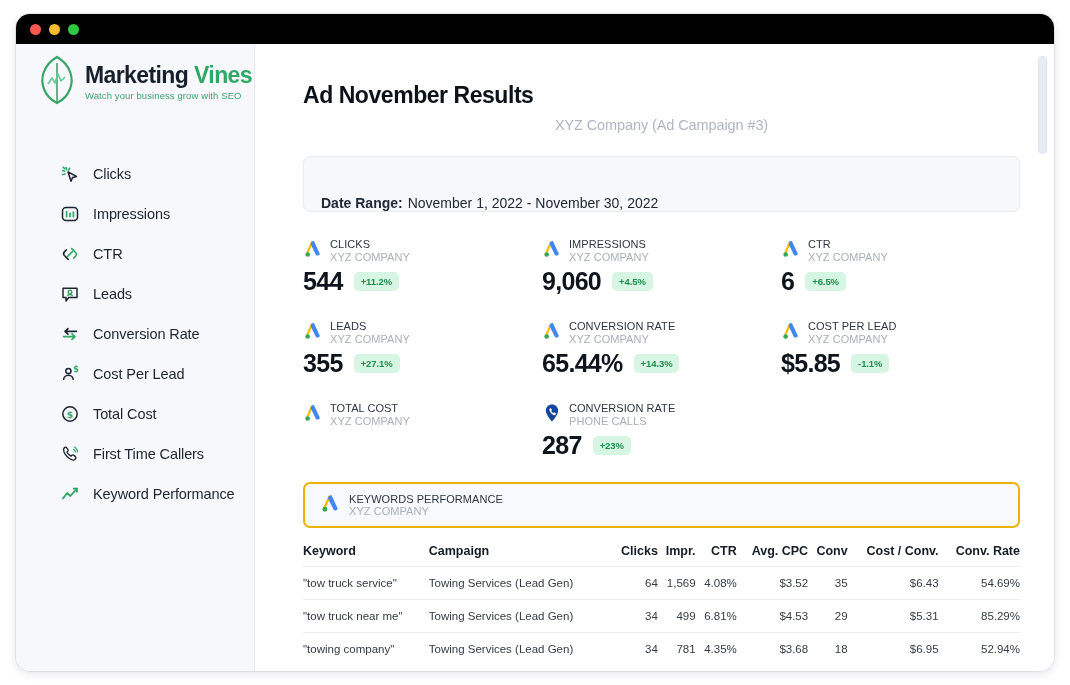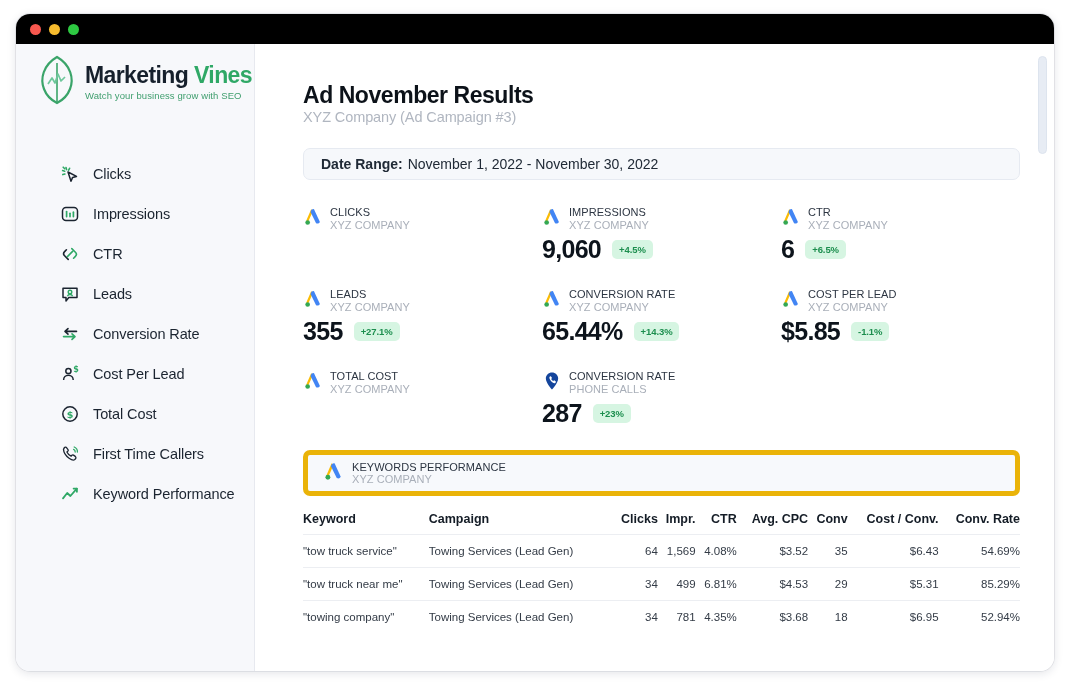"XYZ Company (Ad Campaign #3)" .page-sub { margin-top: none -> 8px; text-align: none -> center }
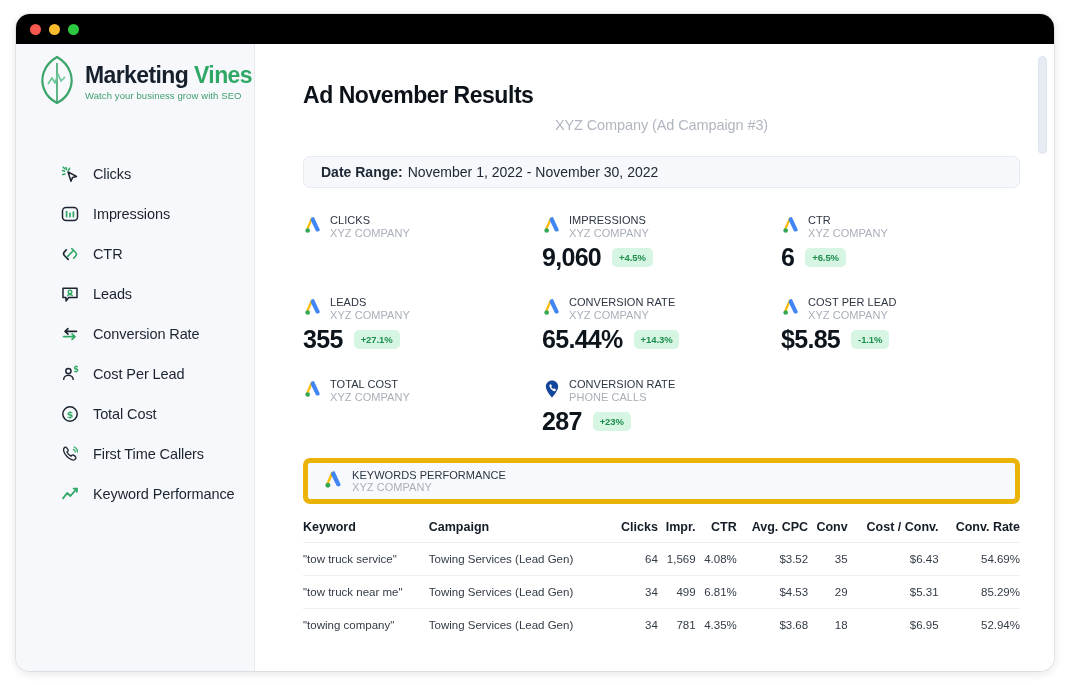"Date Range:" .daterange { align-items: center -> flex-end; height: 32px -> 56px }
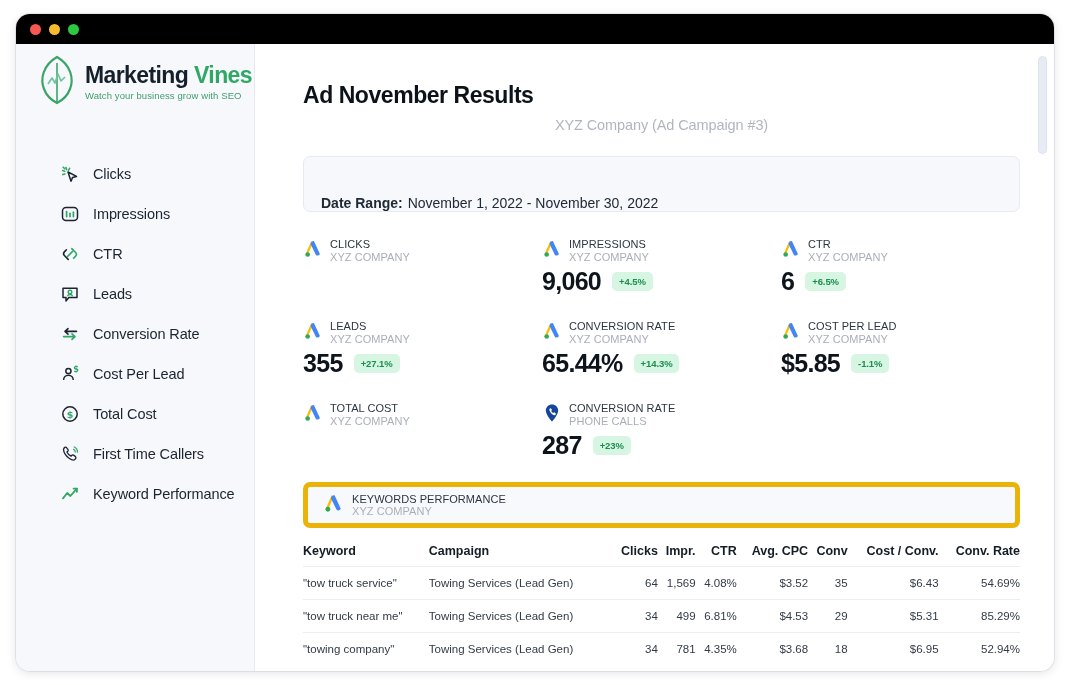"544" div.m-value-row { html: none -> <div> <span>544</span> <span>+11.2%</span> </div> }
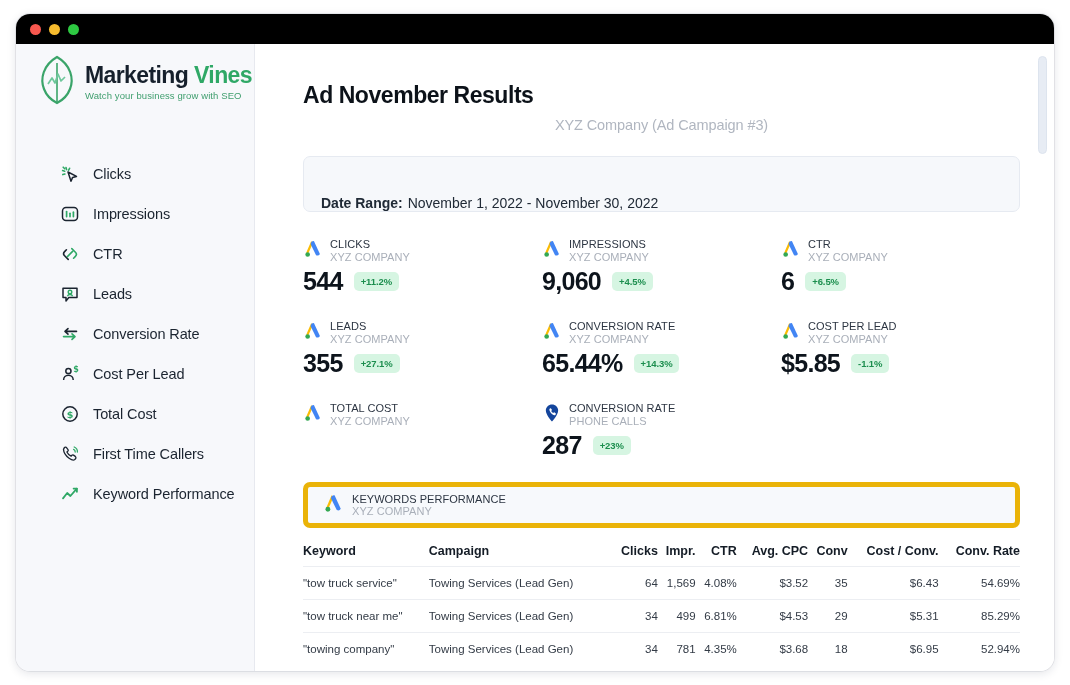"KEYWORDS PERFORMANCE" .kw-panel { border: 5px solid #eab308 -> 2px solid #eab308 }
